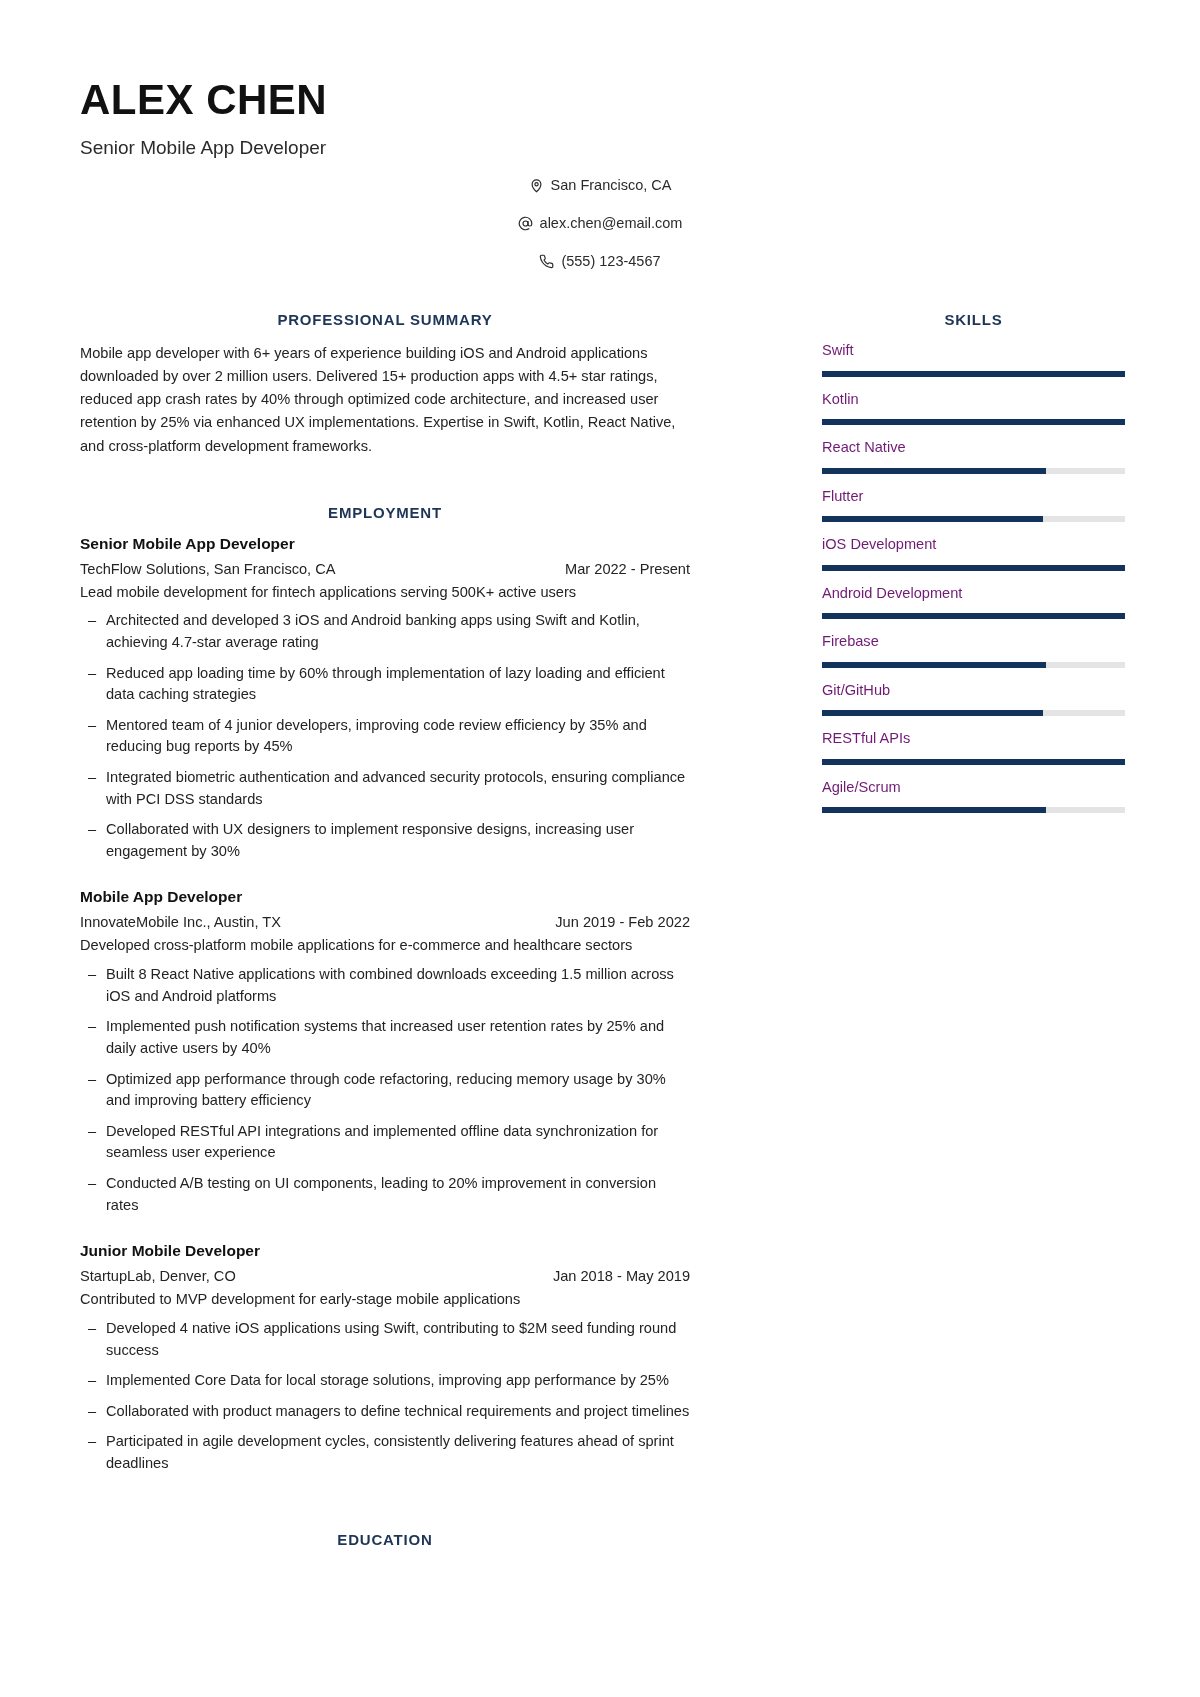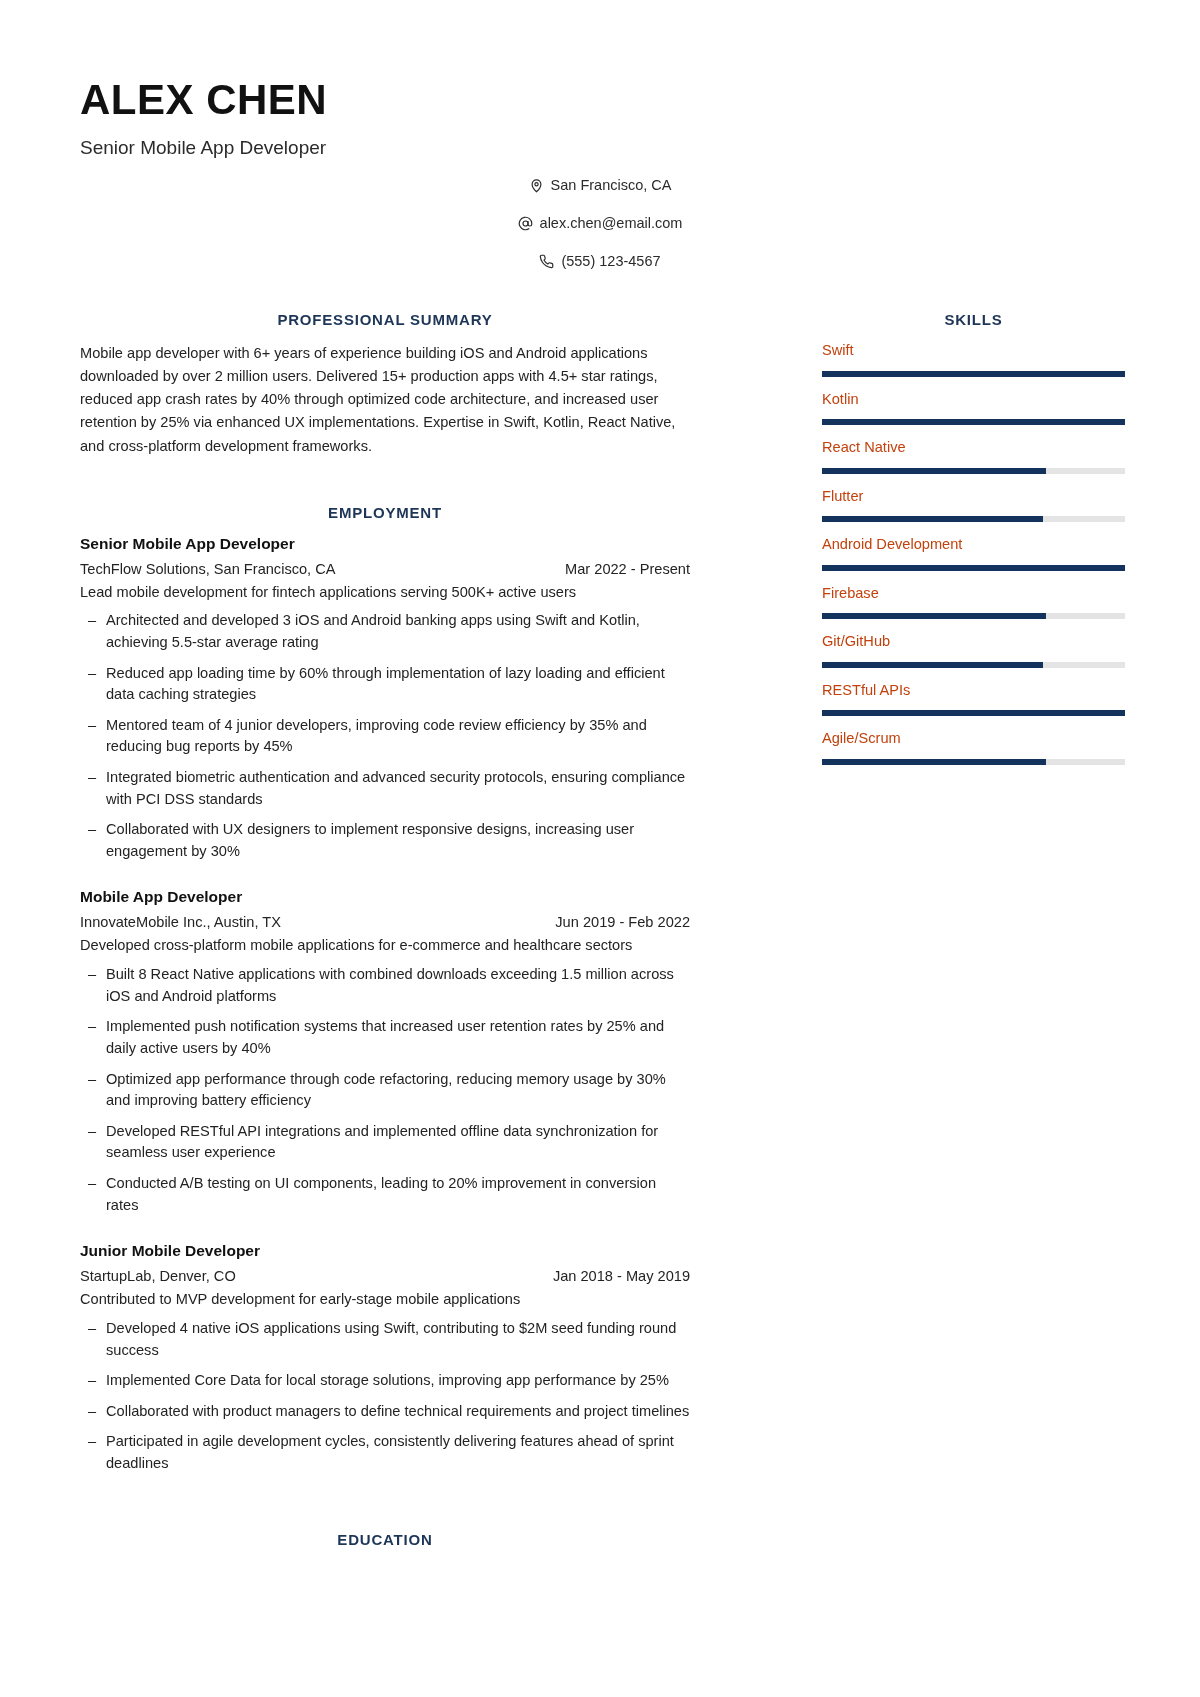"Swift" .skill-name { color: #c2410c -> #701a75 }
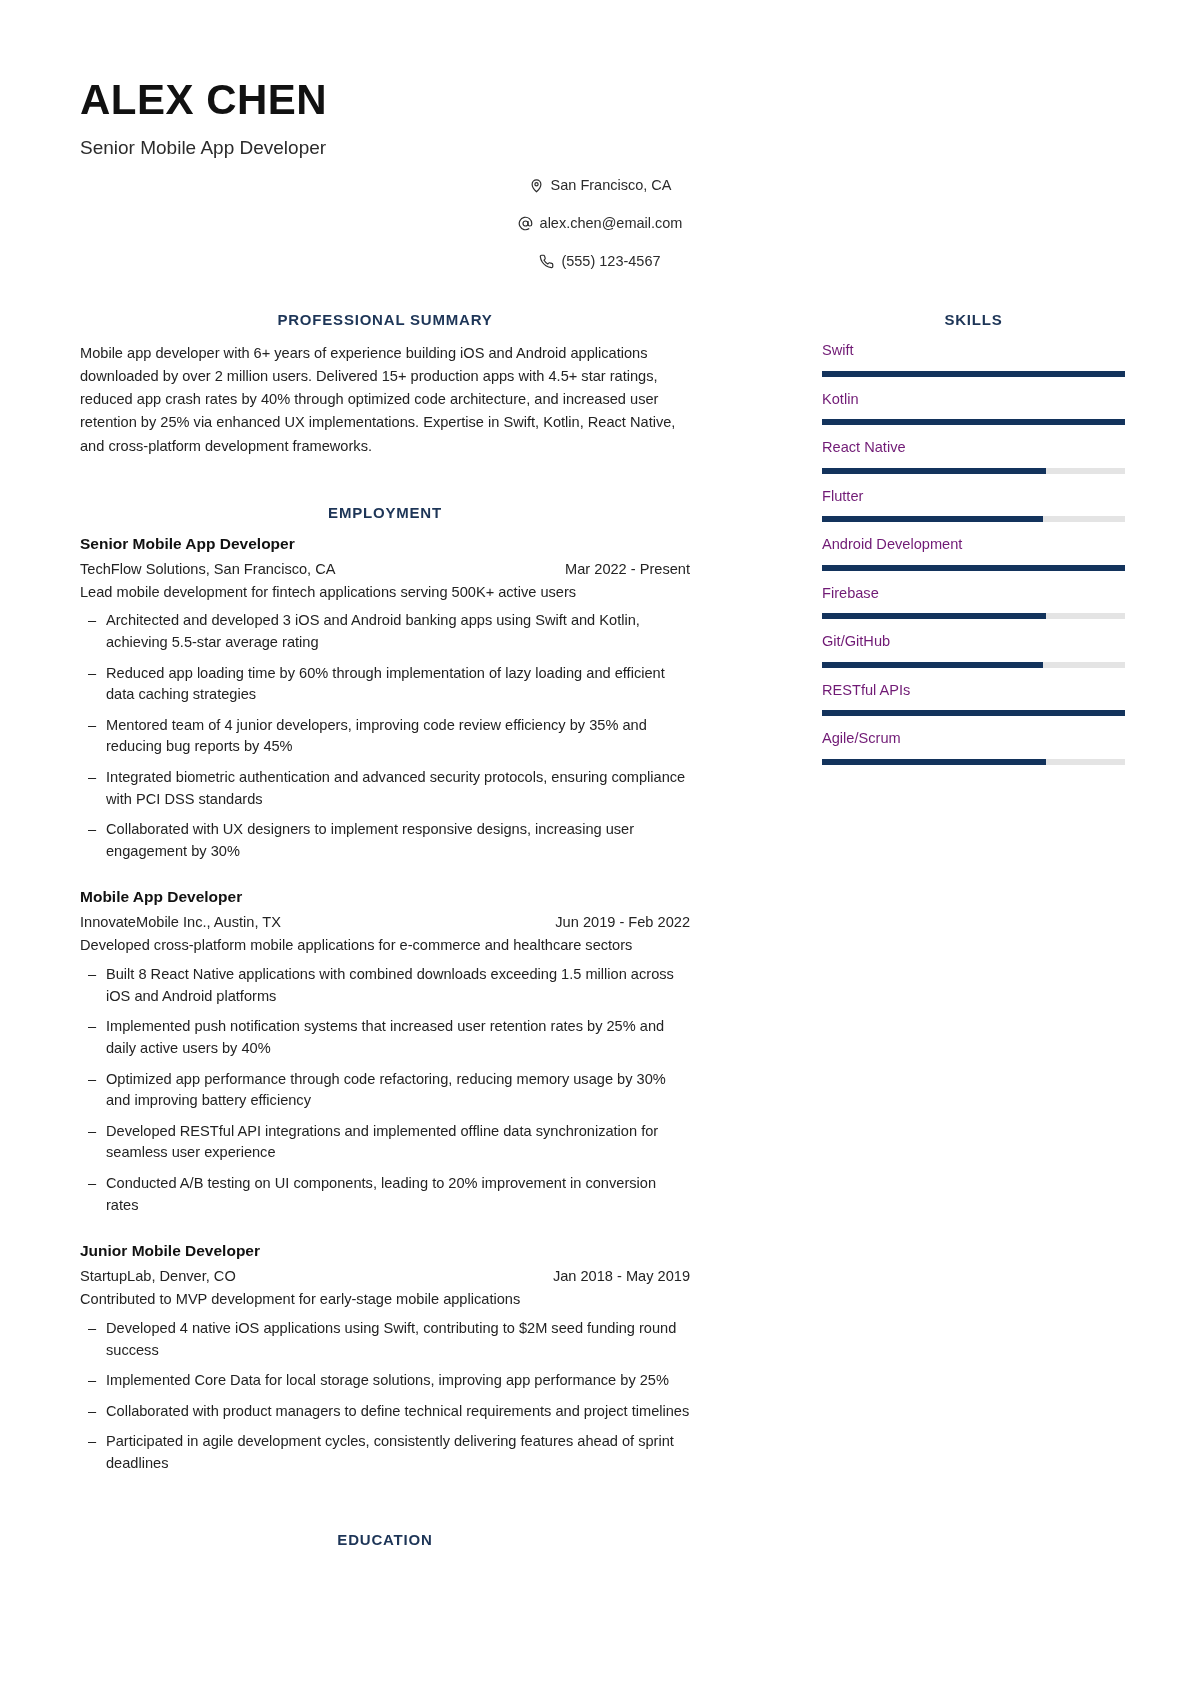"iOS Development" div.skill { html: none -> <div> <div>iOS Development</div> <div> <div></div> </div> </div> }
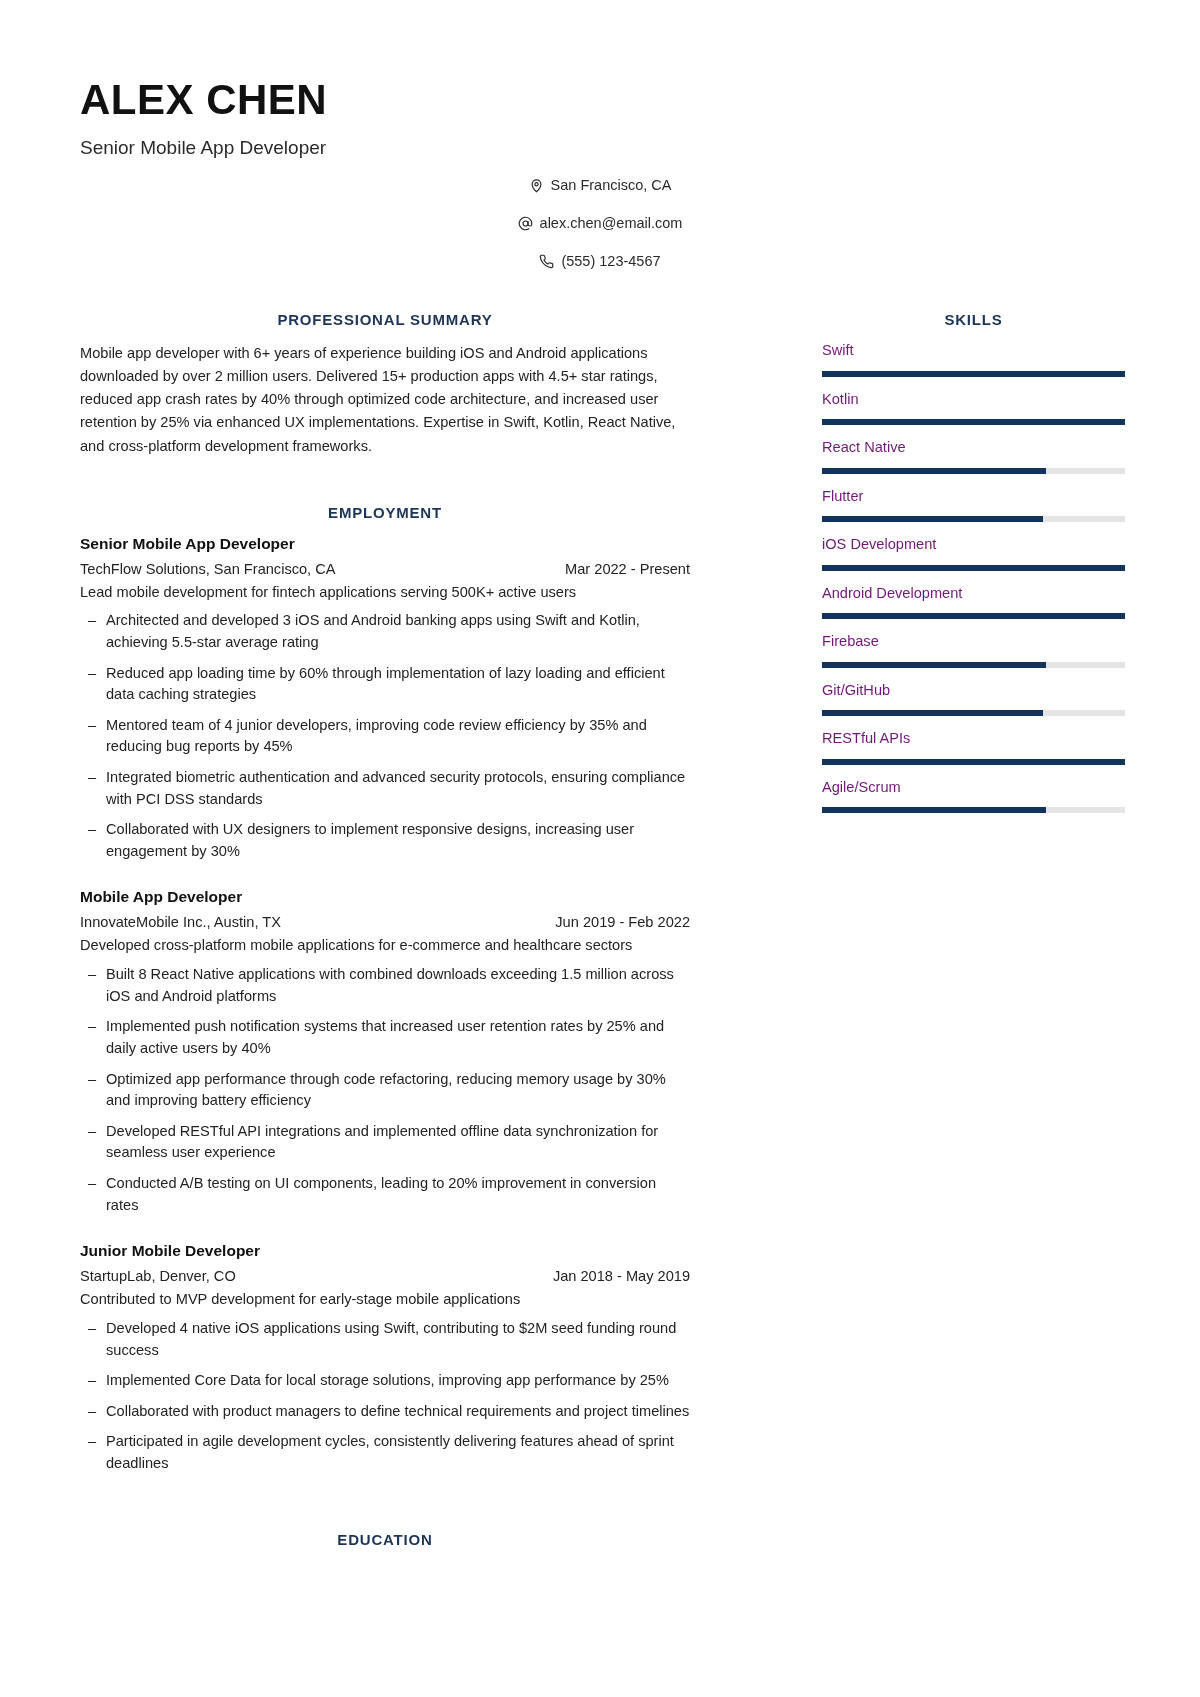"Architected and developed 3 iOS" li { text: 5.5-star -> 4.7-star }
